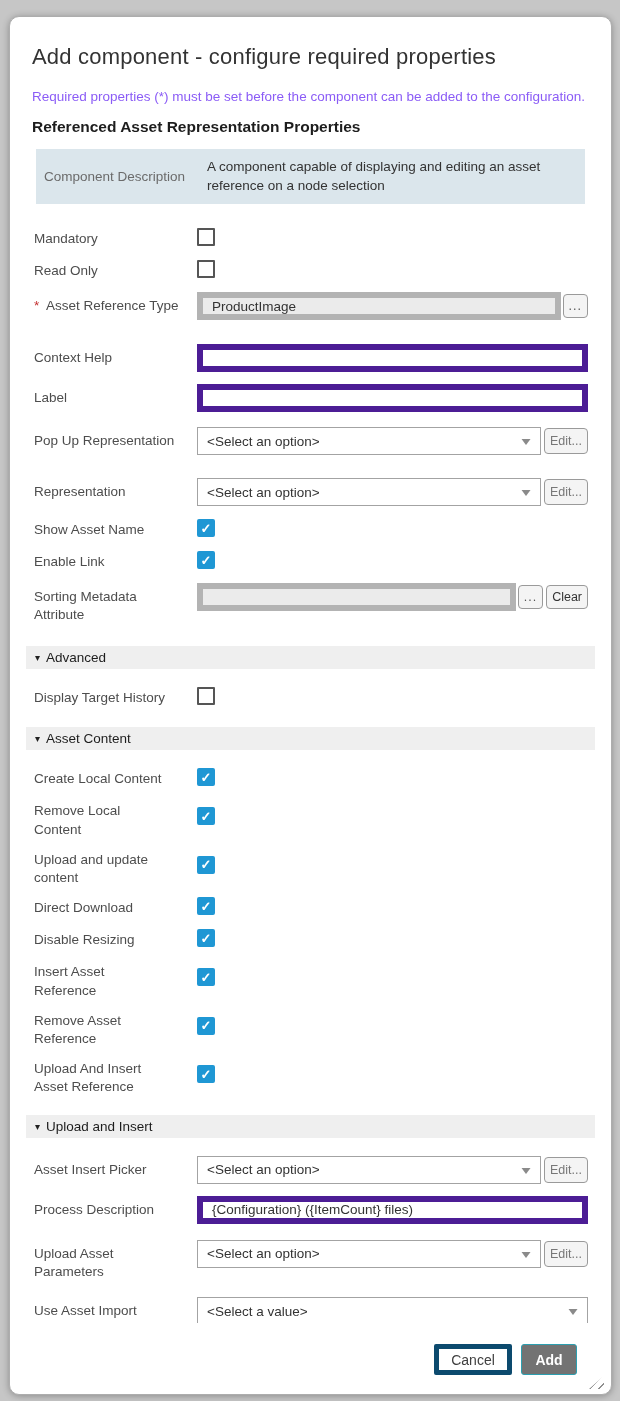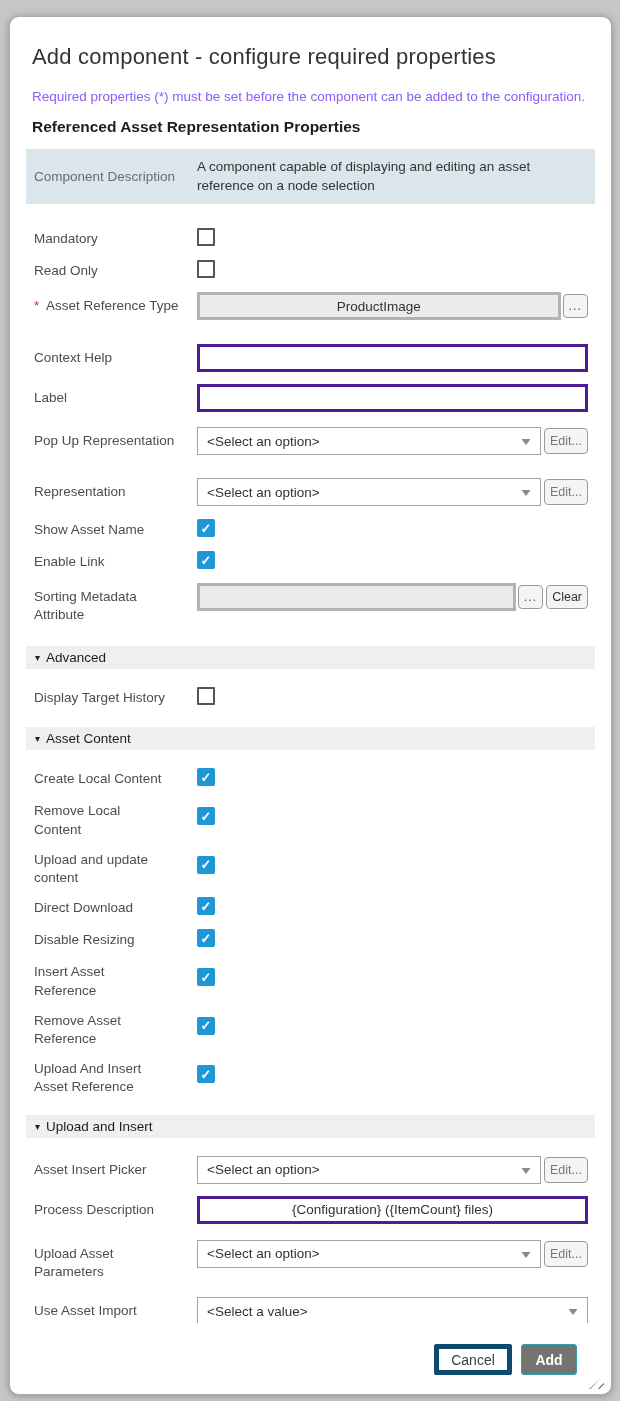"Component Description" .desc-row { margin: 0 4px -> 0 14px }
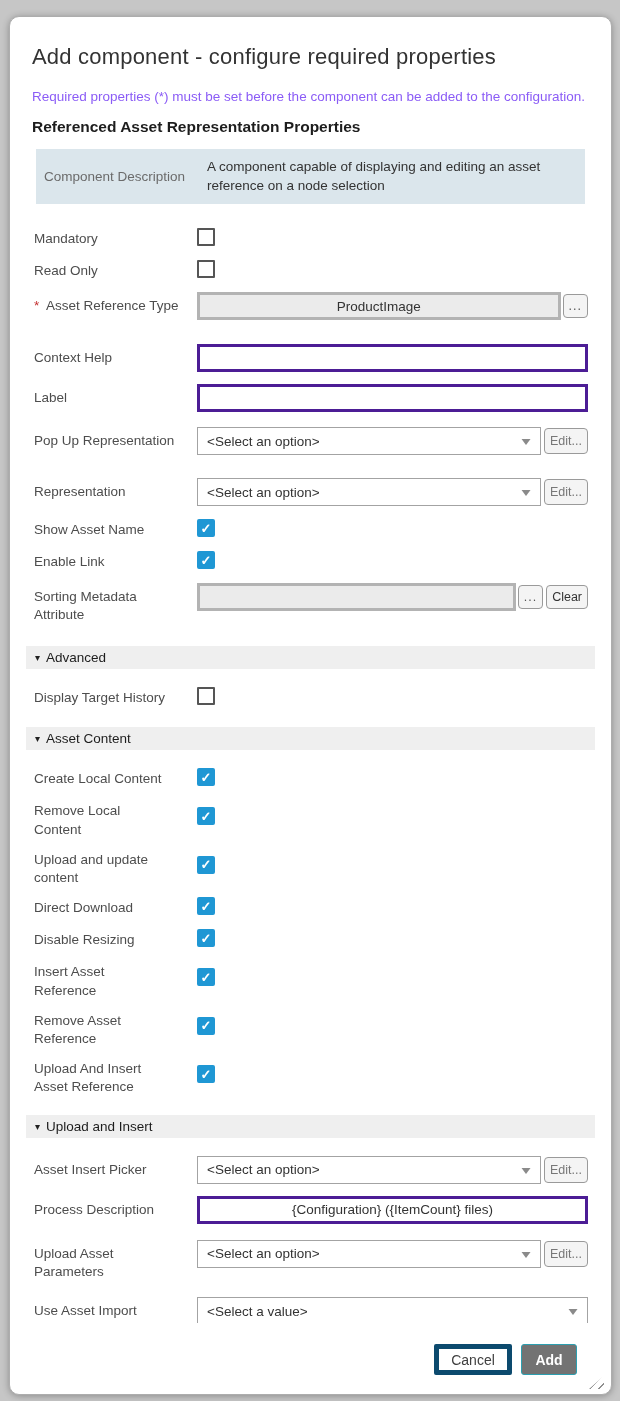"ProductImage" .text-input { border: 3px solid #4c1d95 -> 6px solid #4c1d95; text-align: center -> none }
